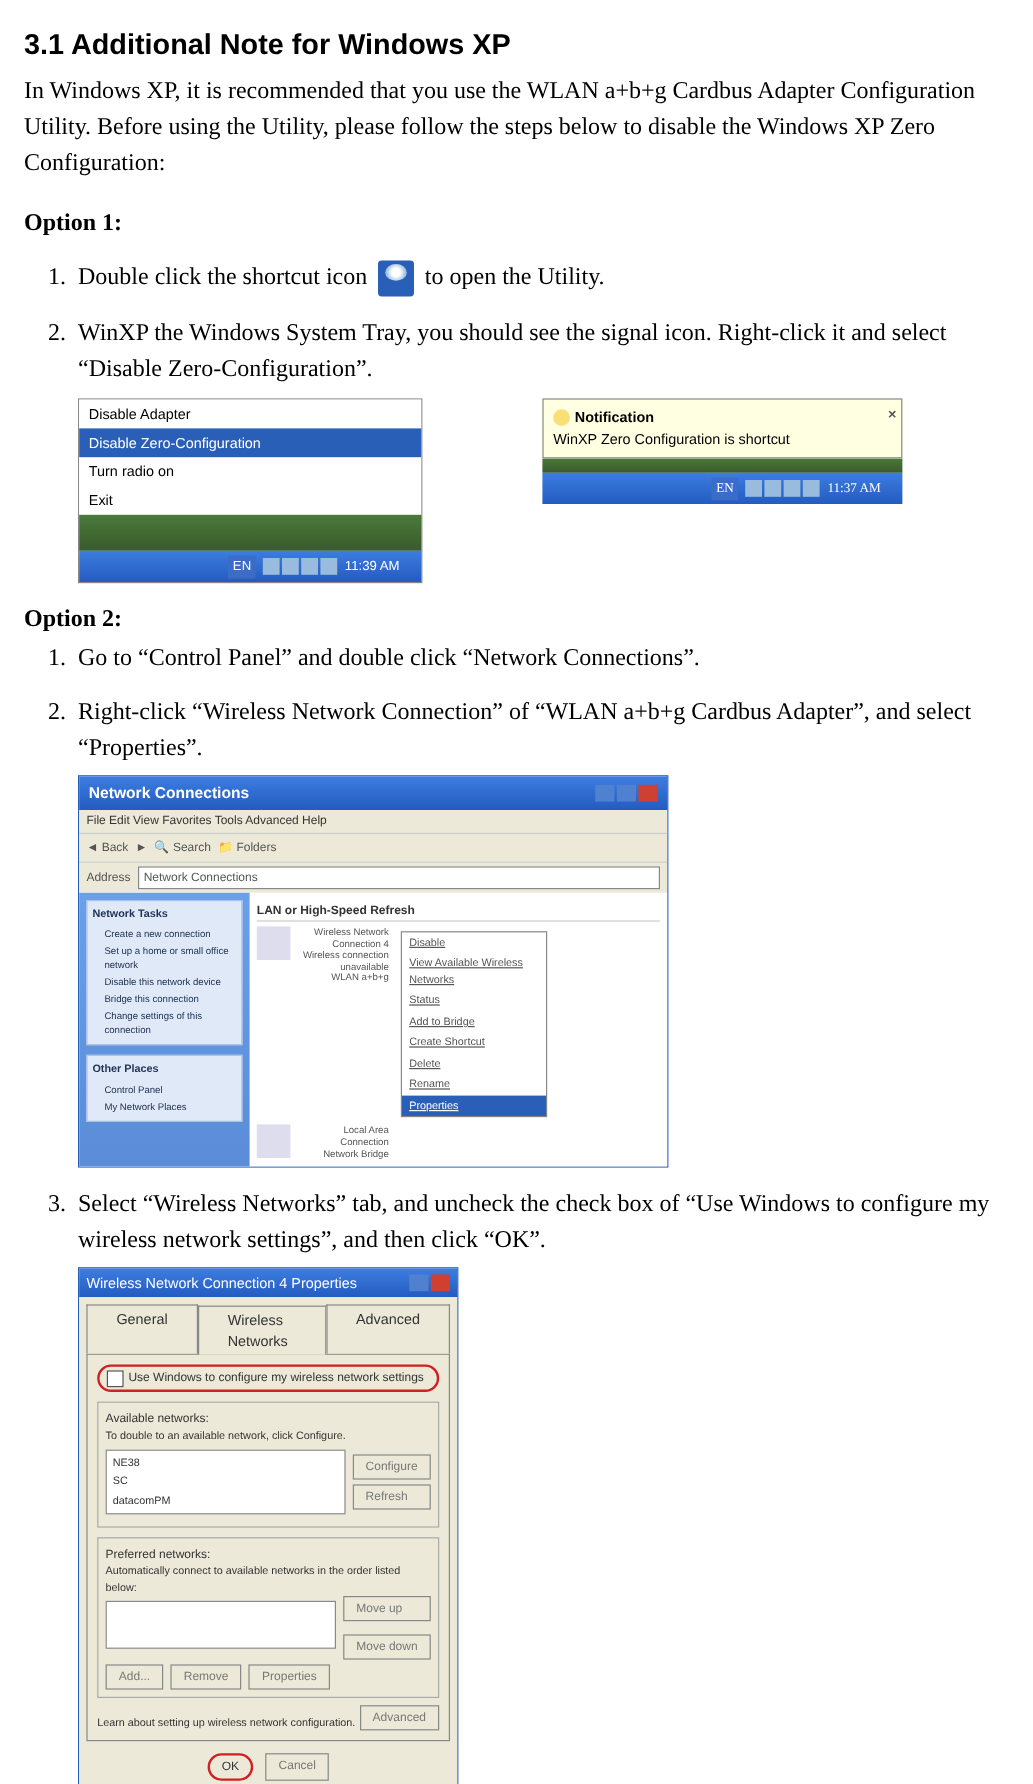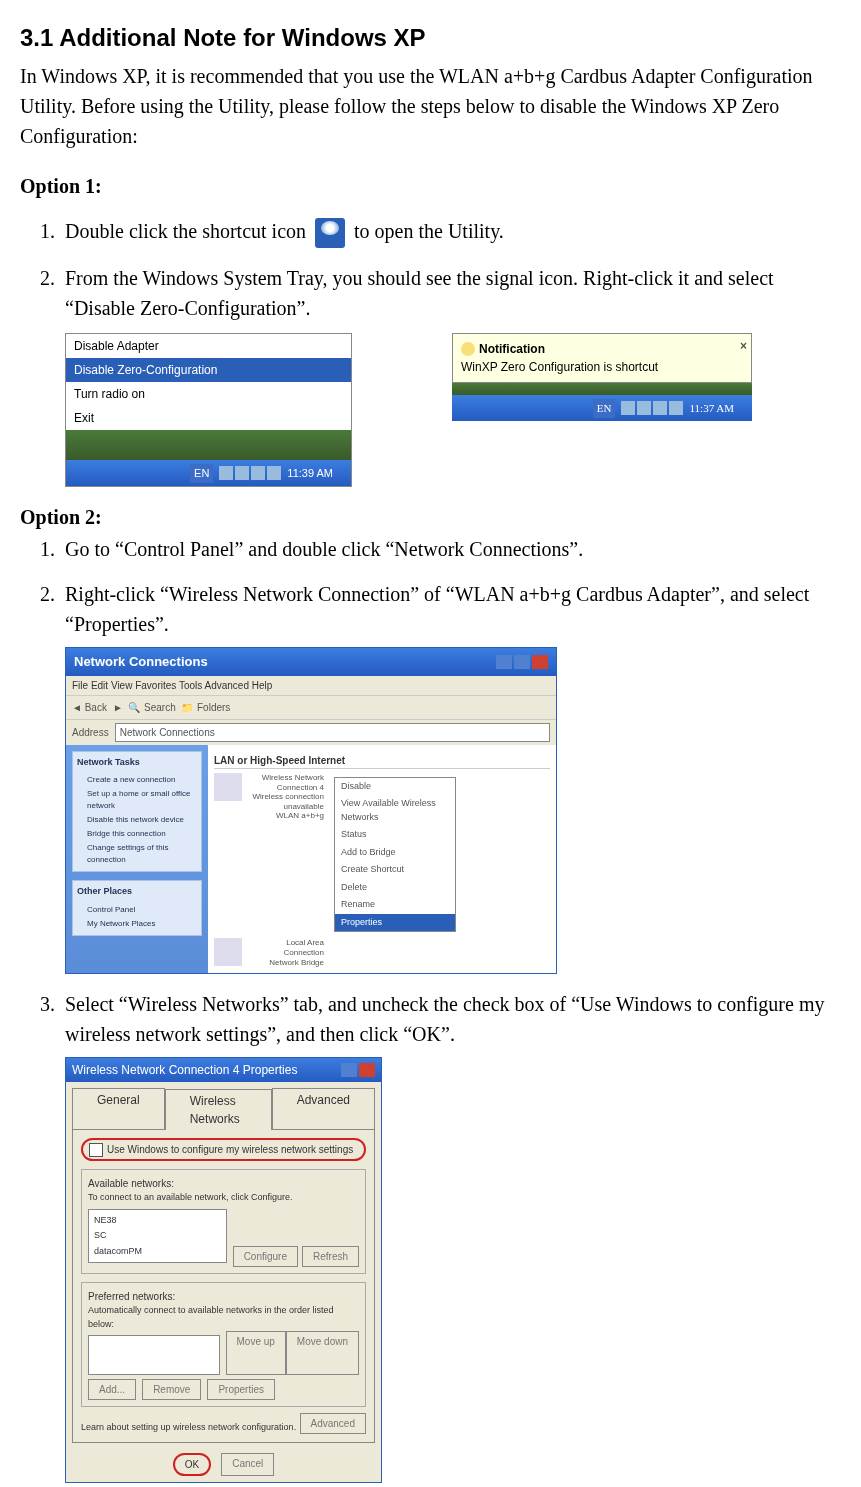"From the Windows System Tray," span { text: From -> WinXP }
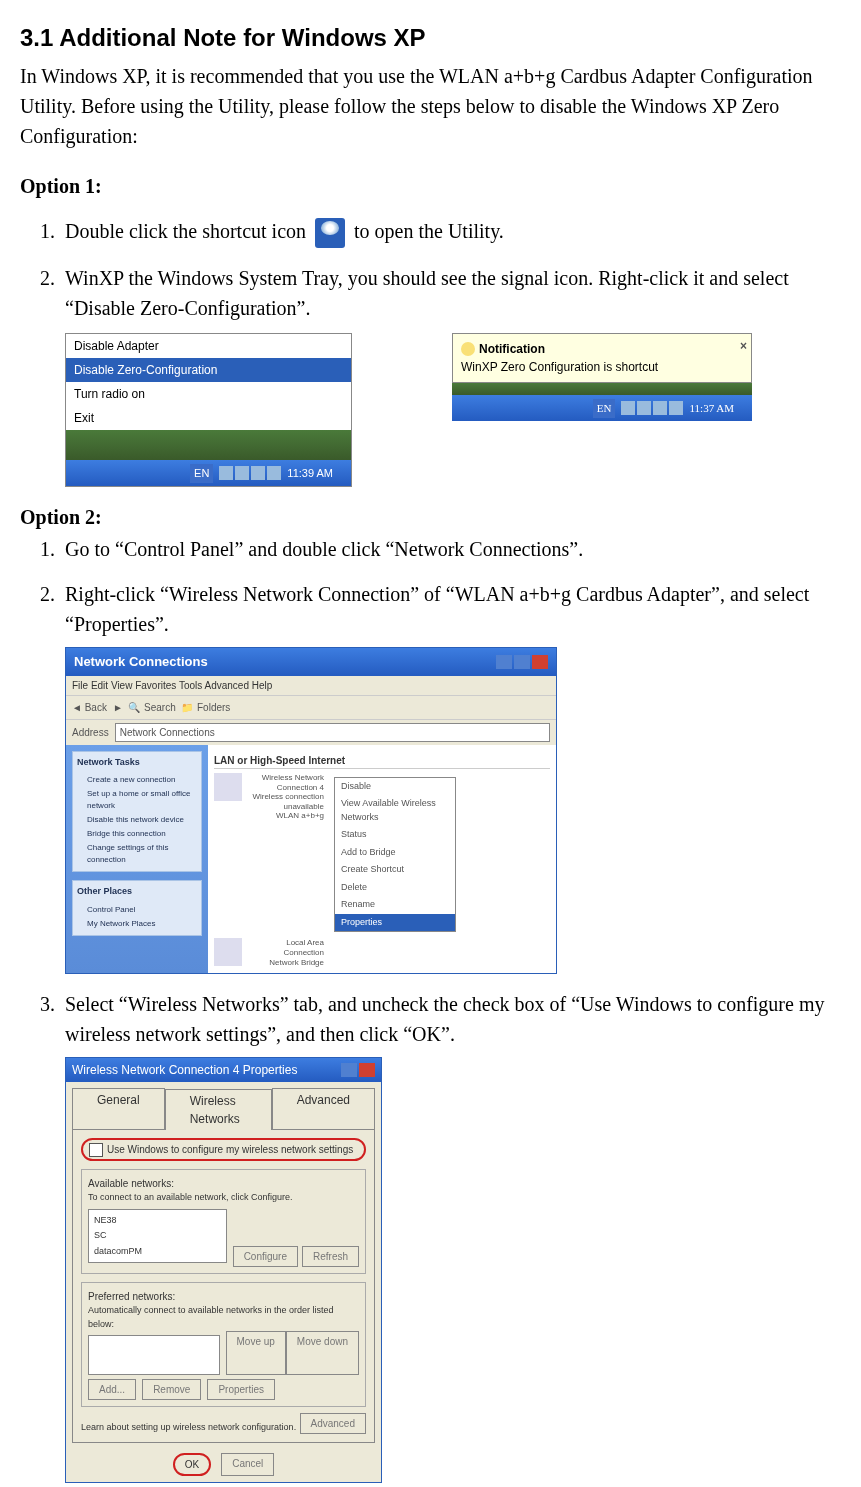"LAN or High-Speed Internet" div.nc-group-head { text: Internet -> Refresh }
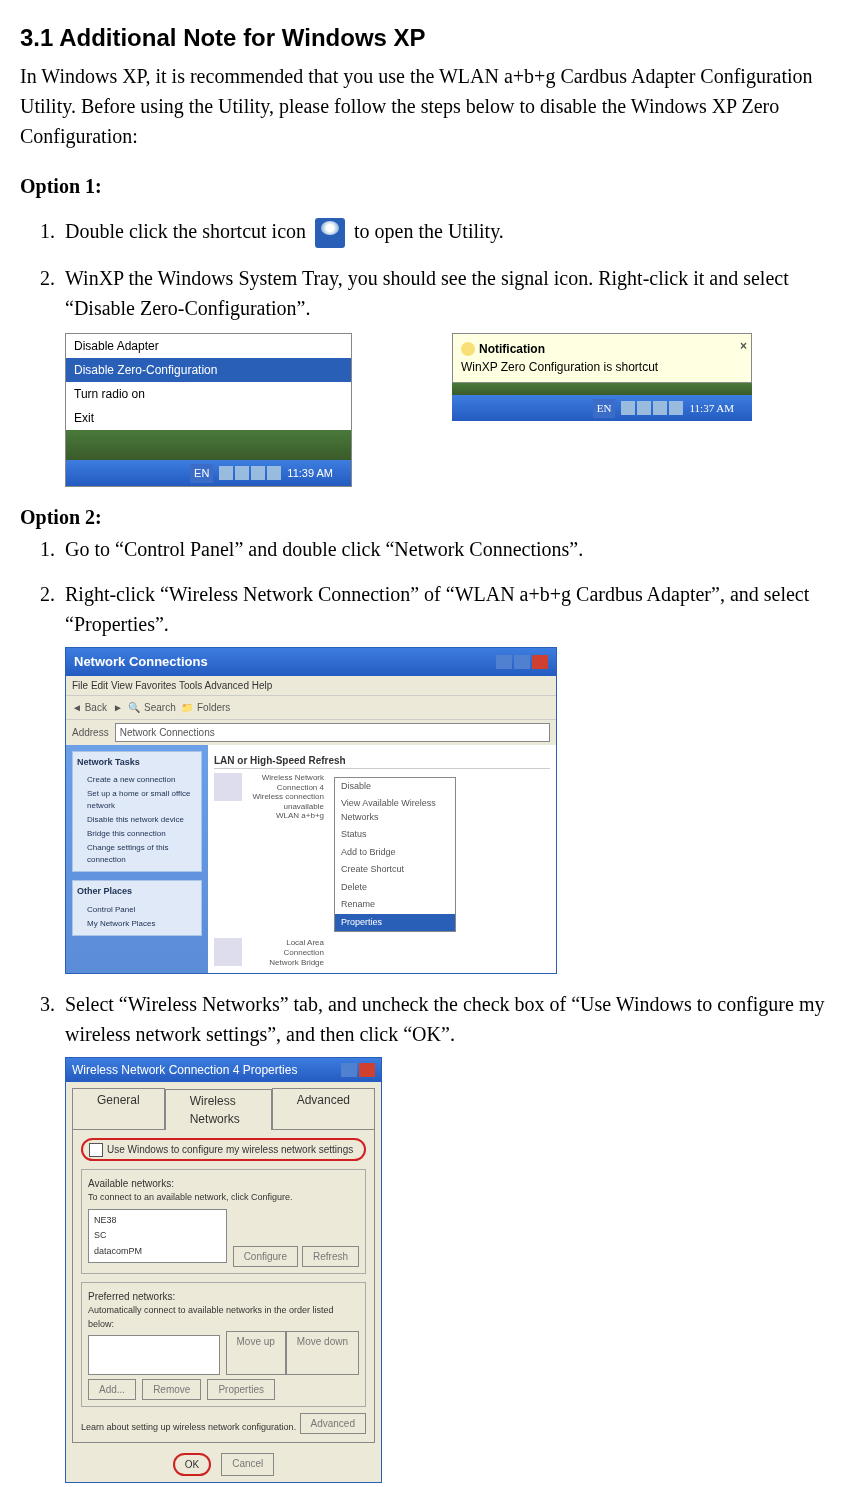"Disable" .nc-ctx div { text-decoration: none -> underline }
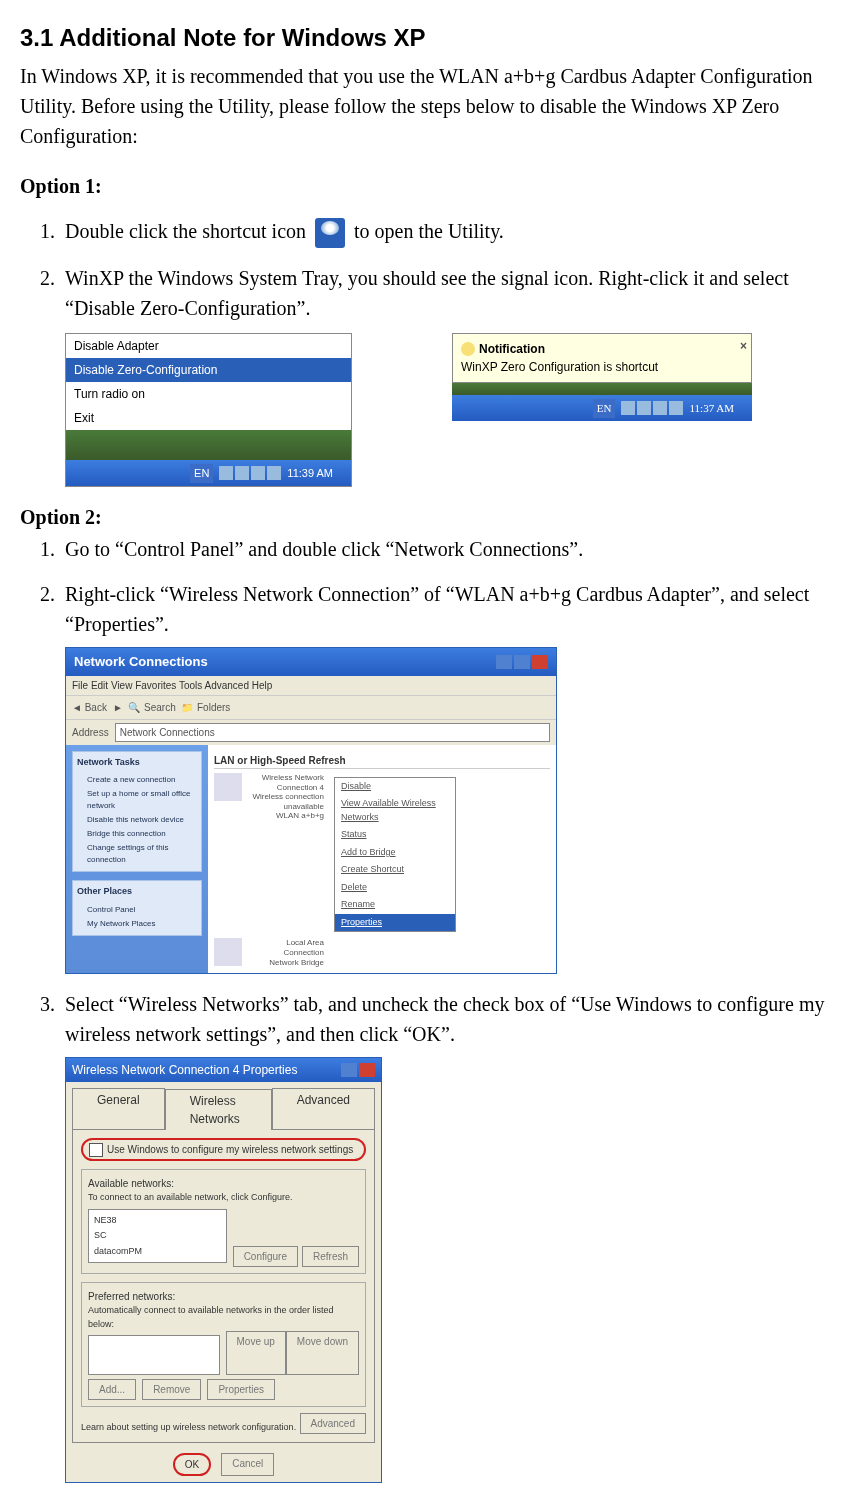"To connect to an available" div { text: connect -> double }
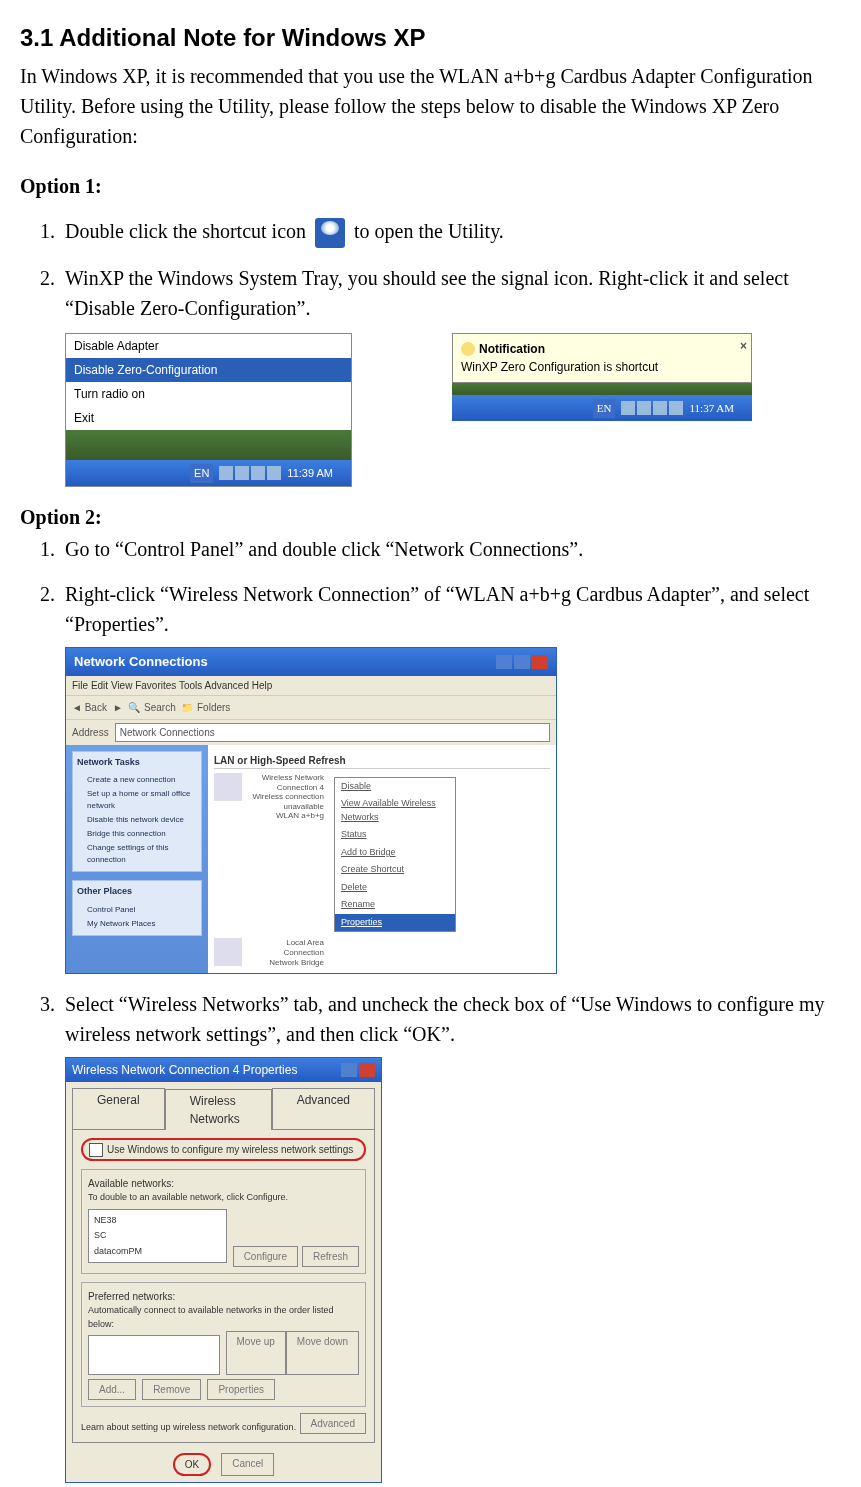"Configure" div { align-items: flex-end -> none; flex-direction: row -> column }
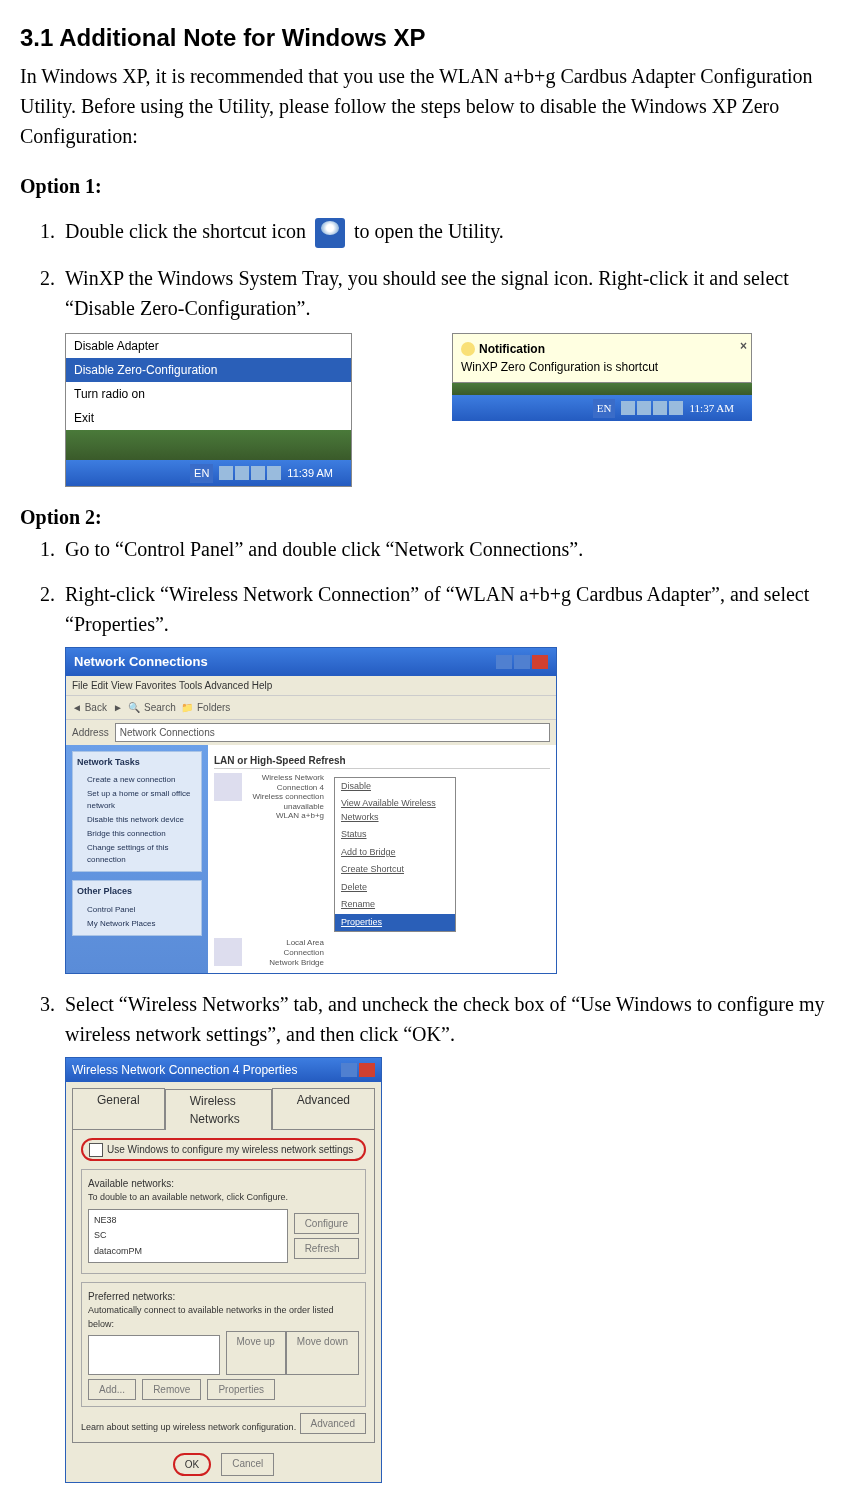"Move up" div { flex-direction: none -> column; gap: 0 -> 11px }
